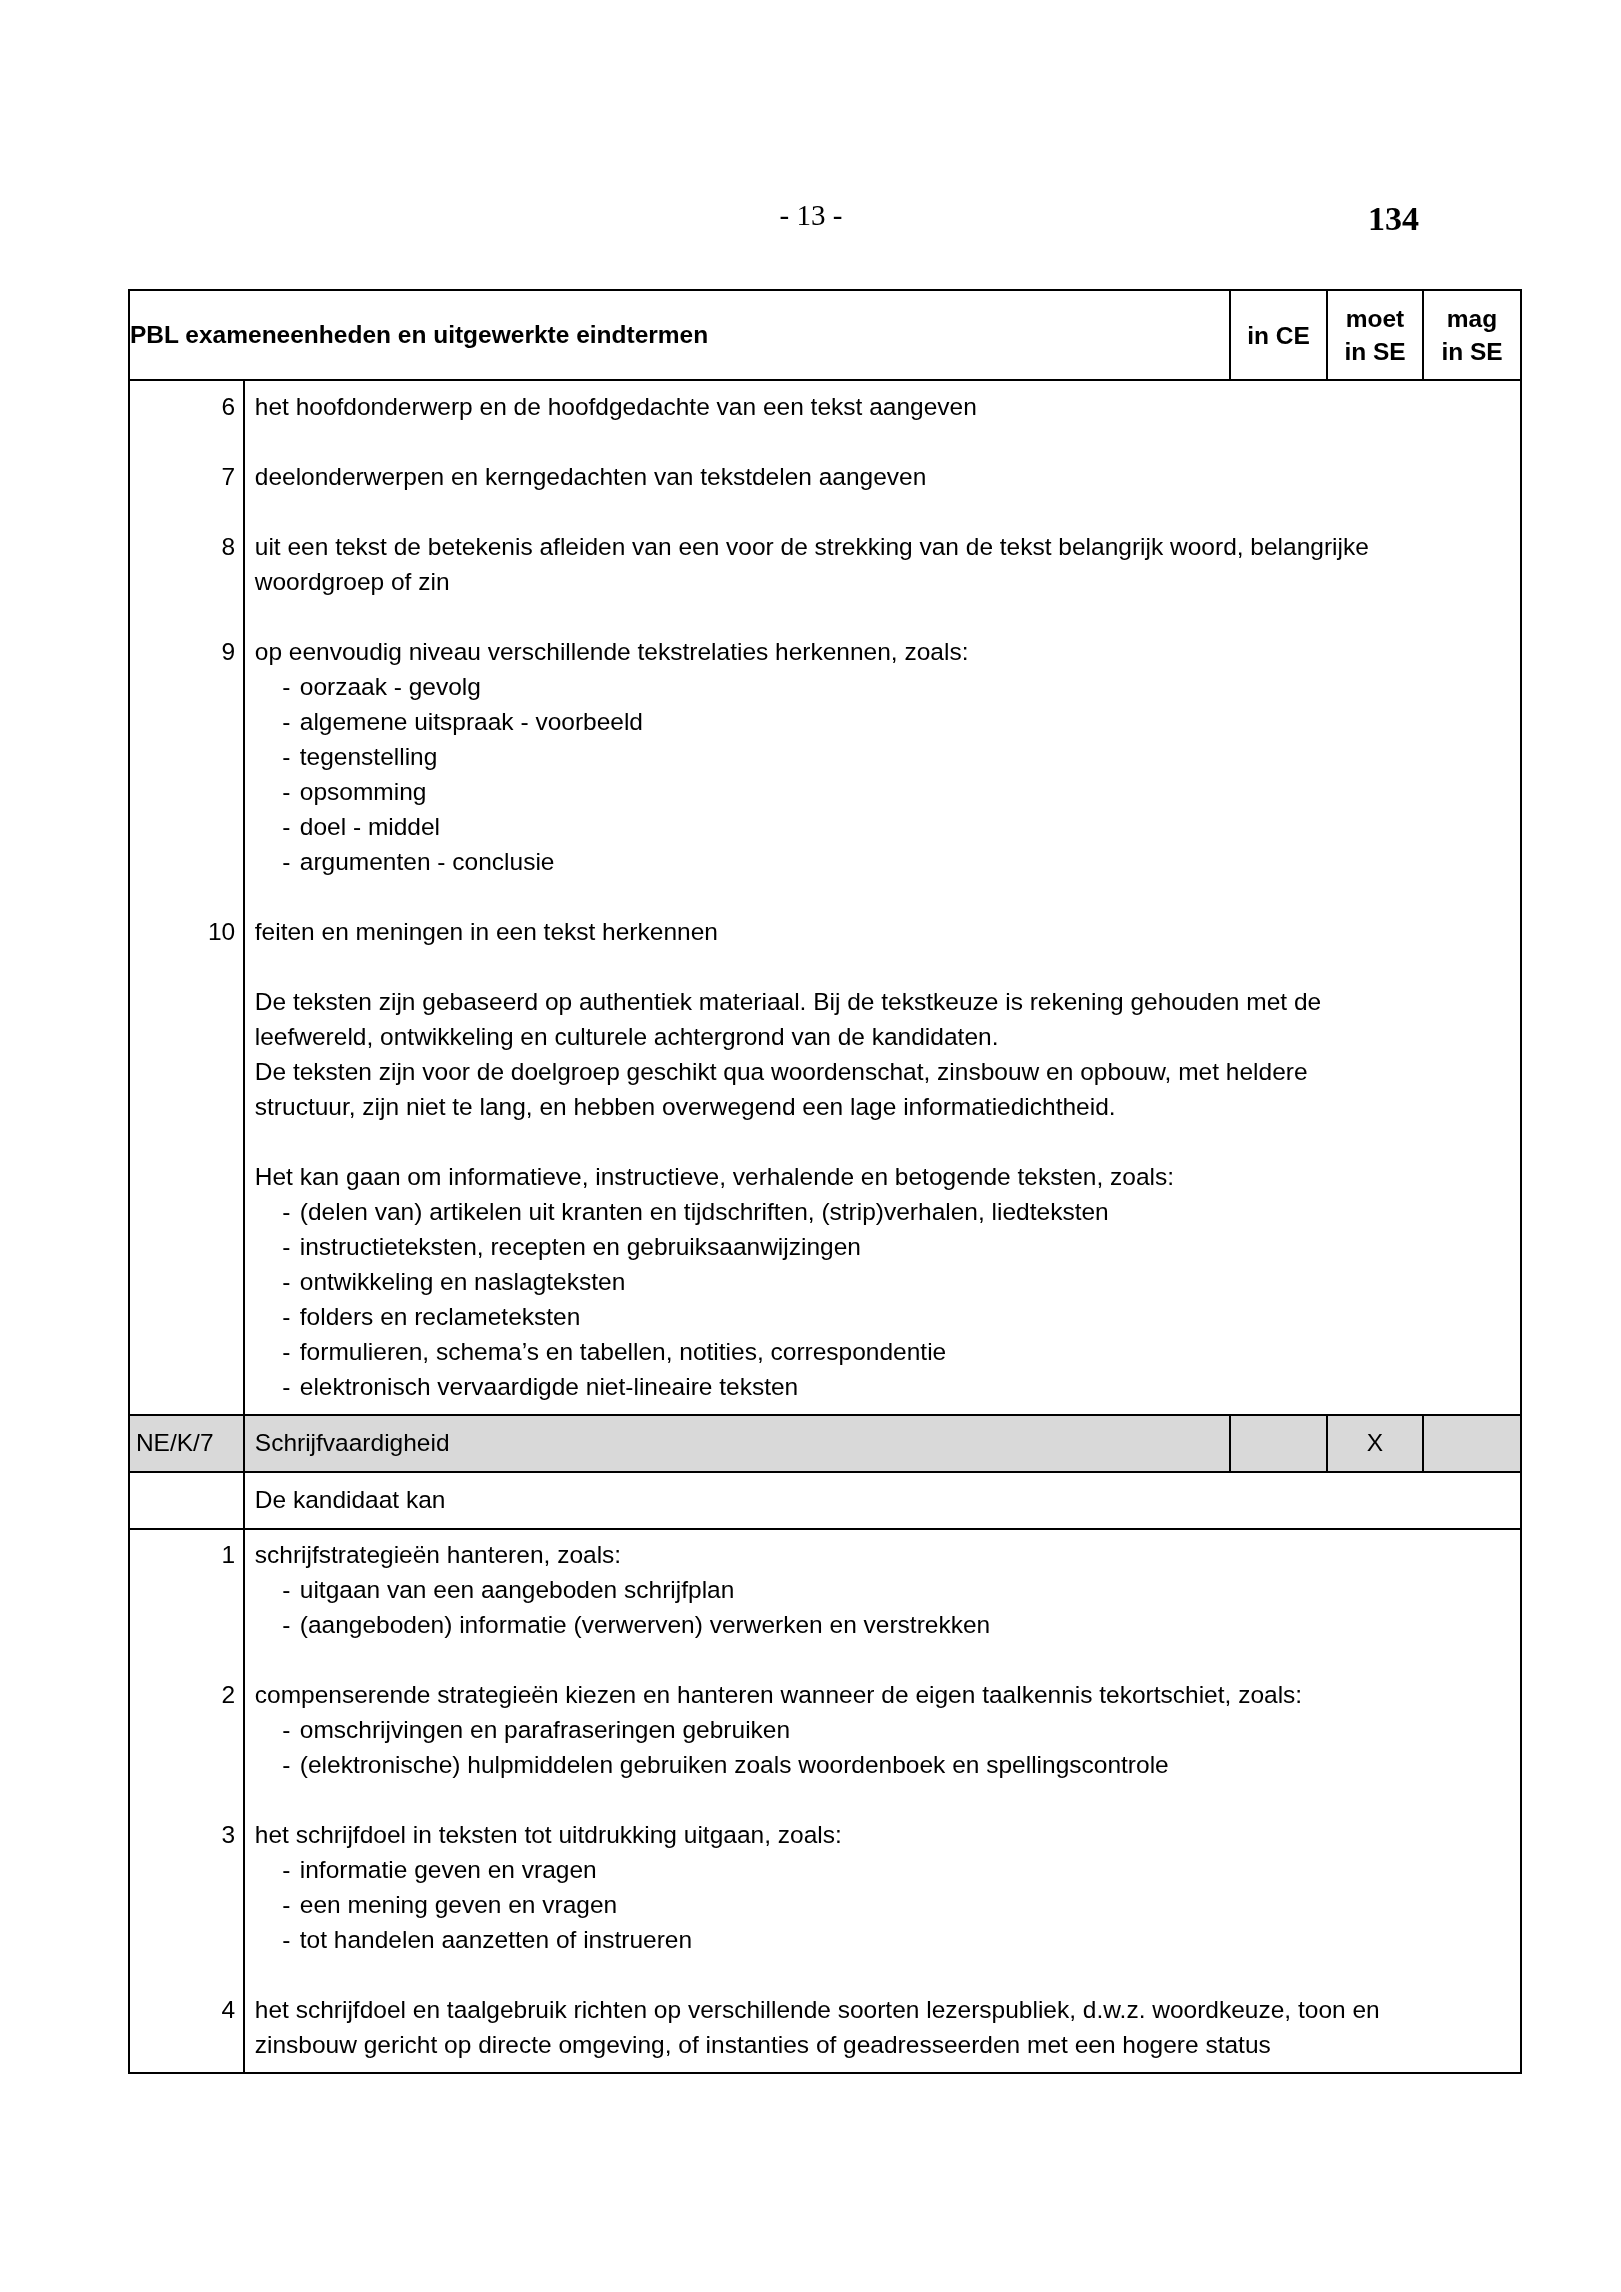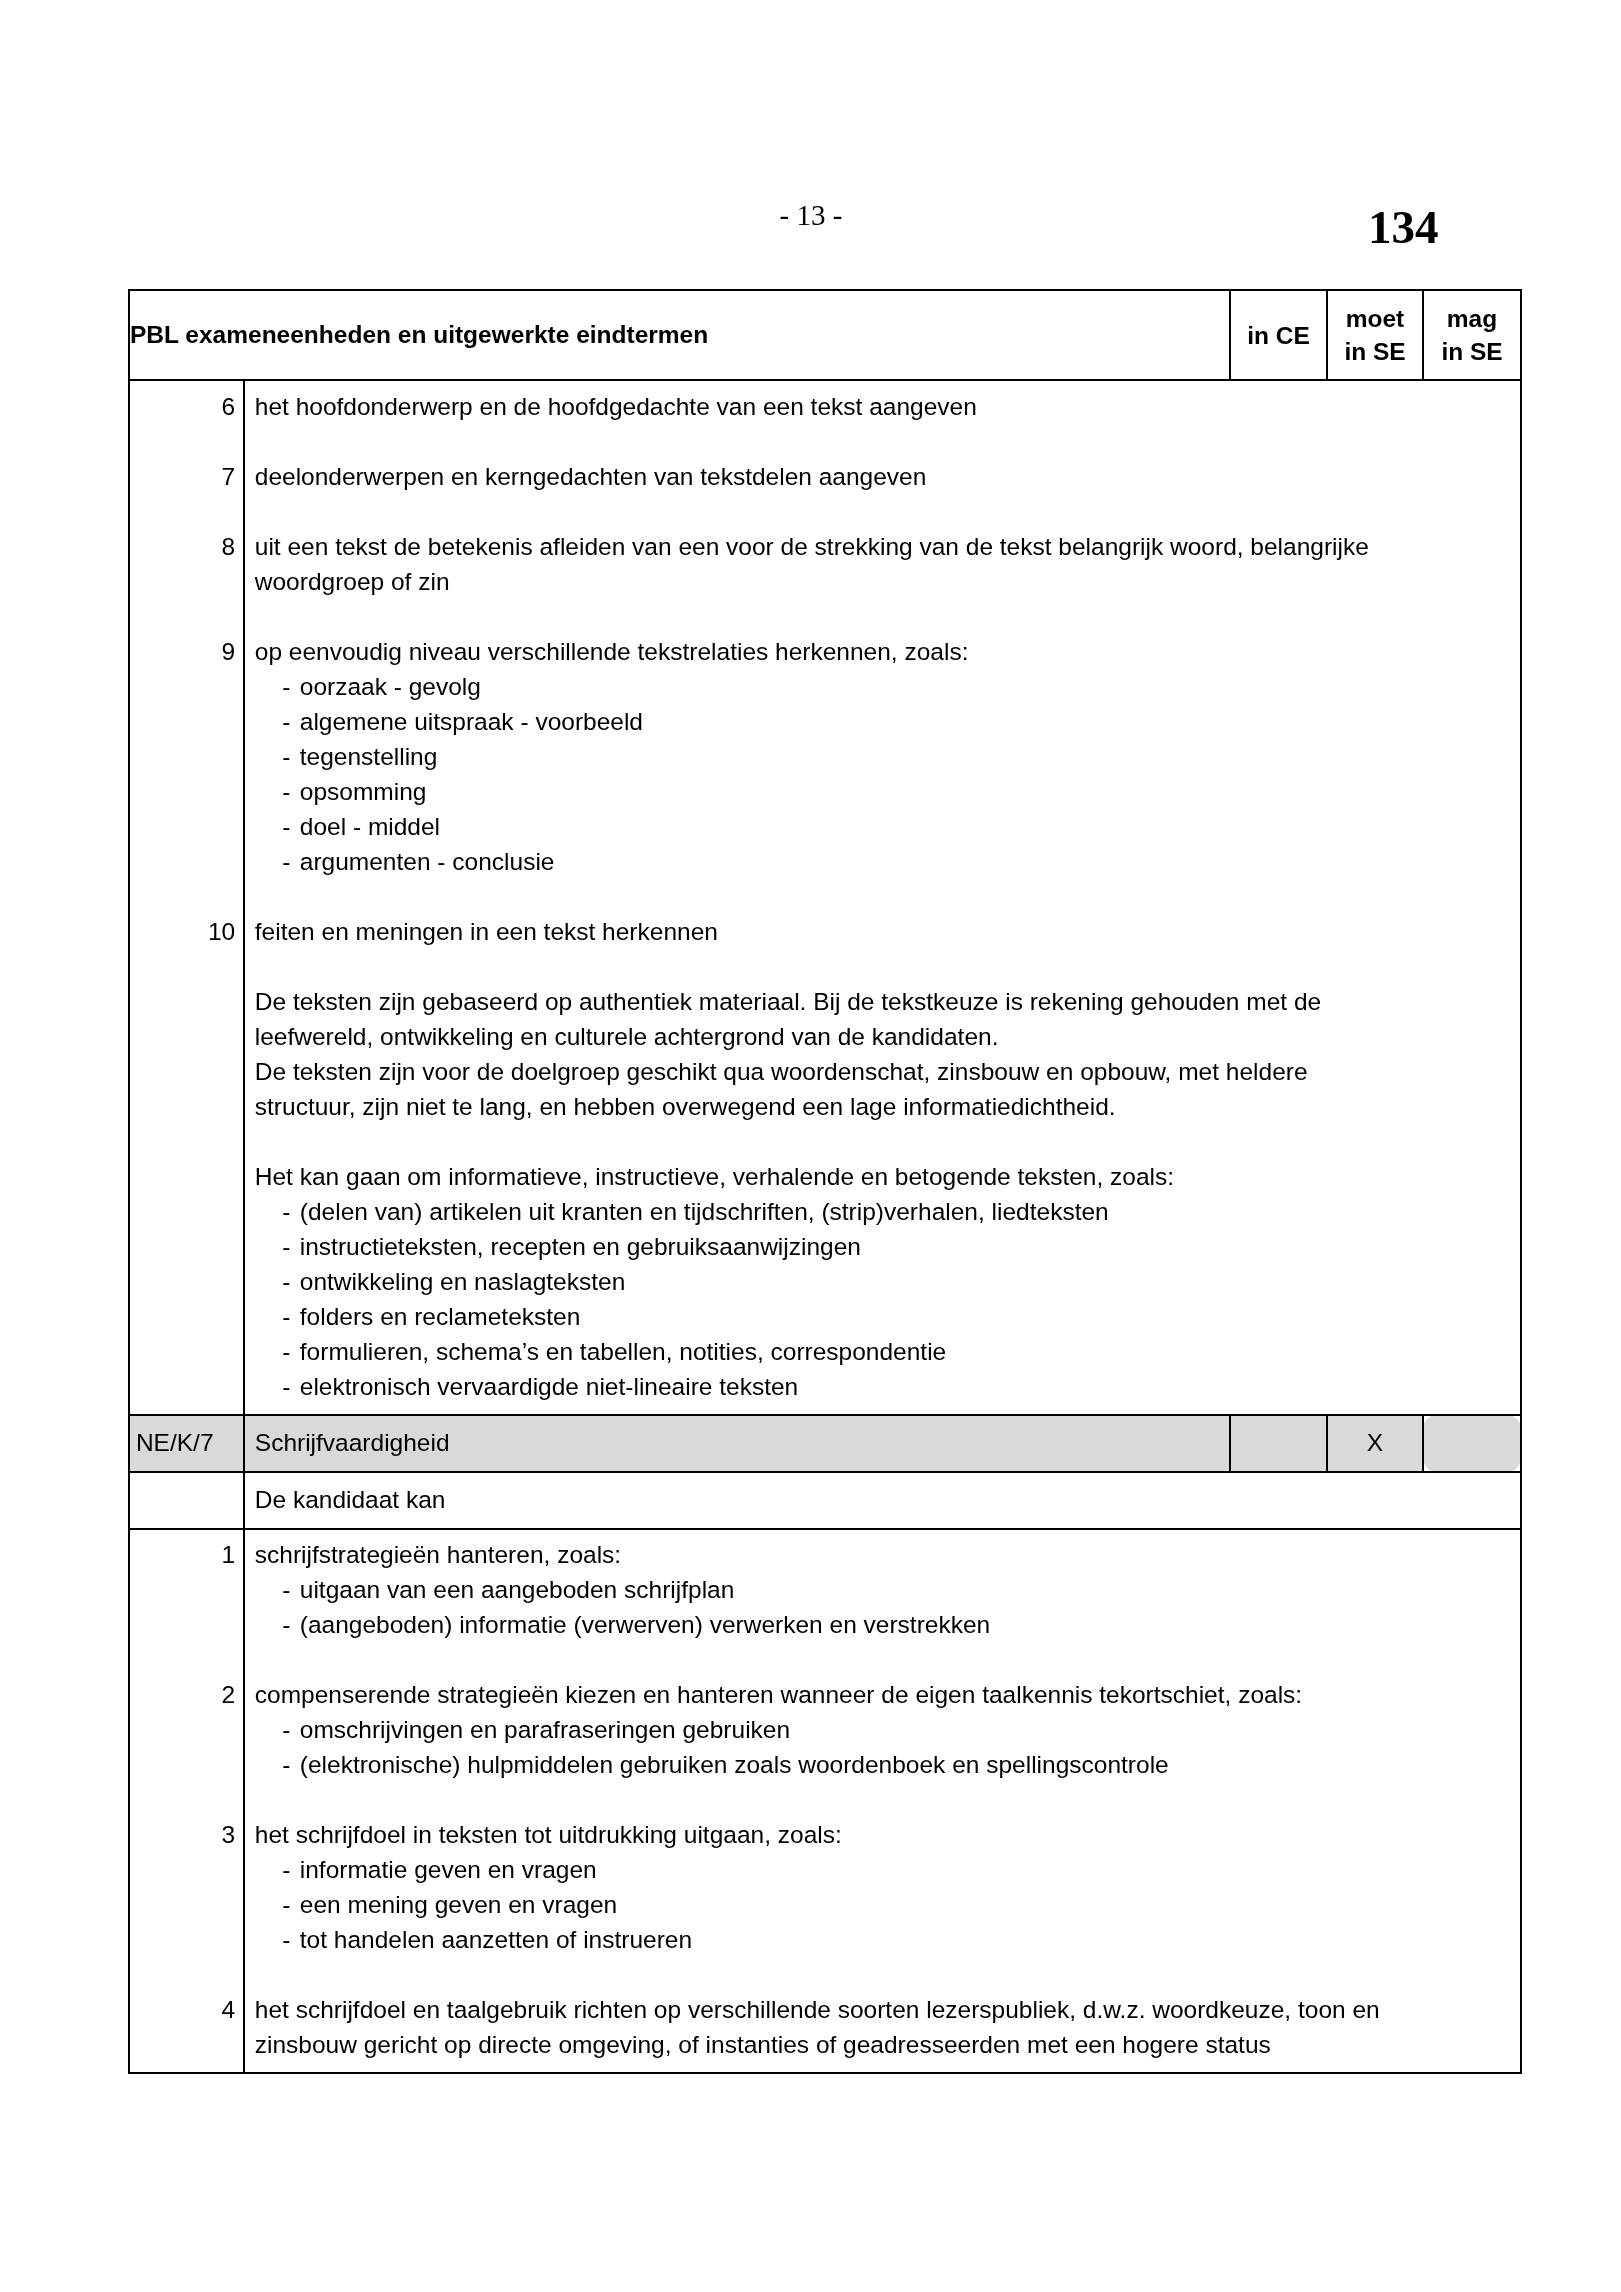"134" .doc-num { font-size: 47px -> 34px }
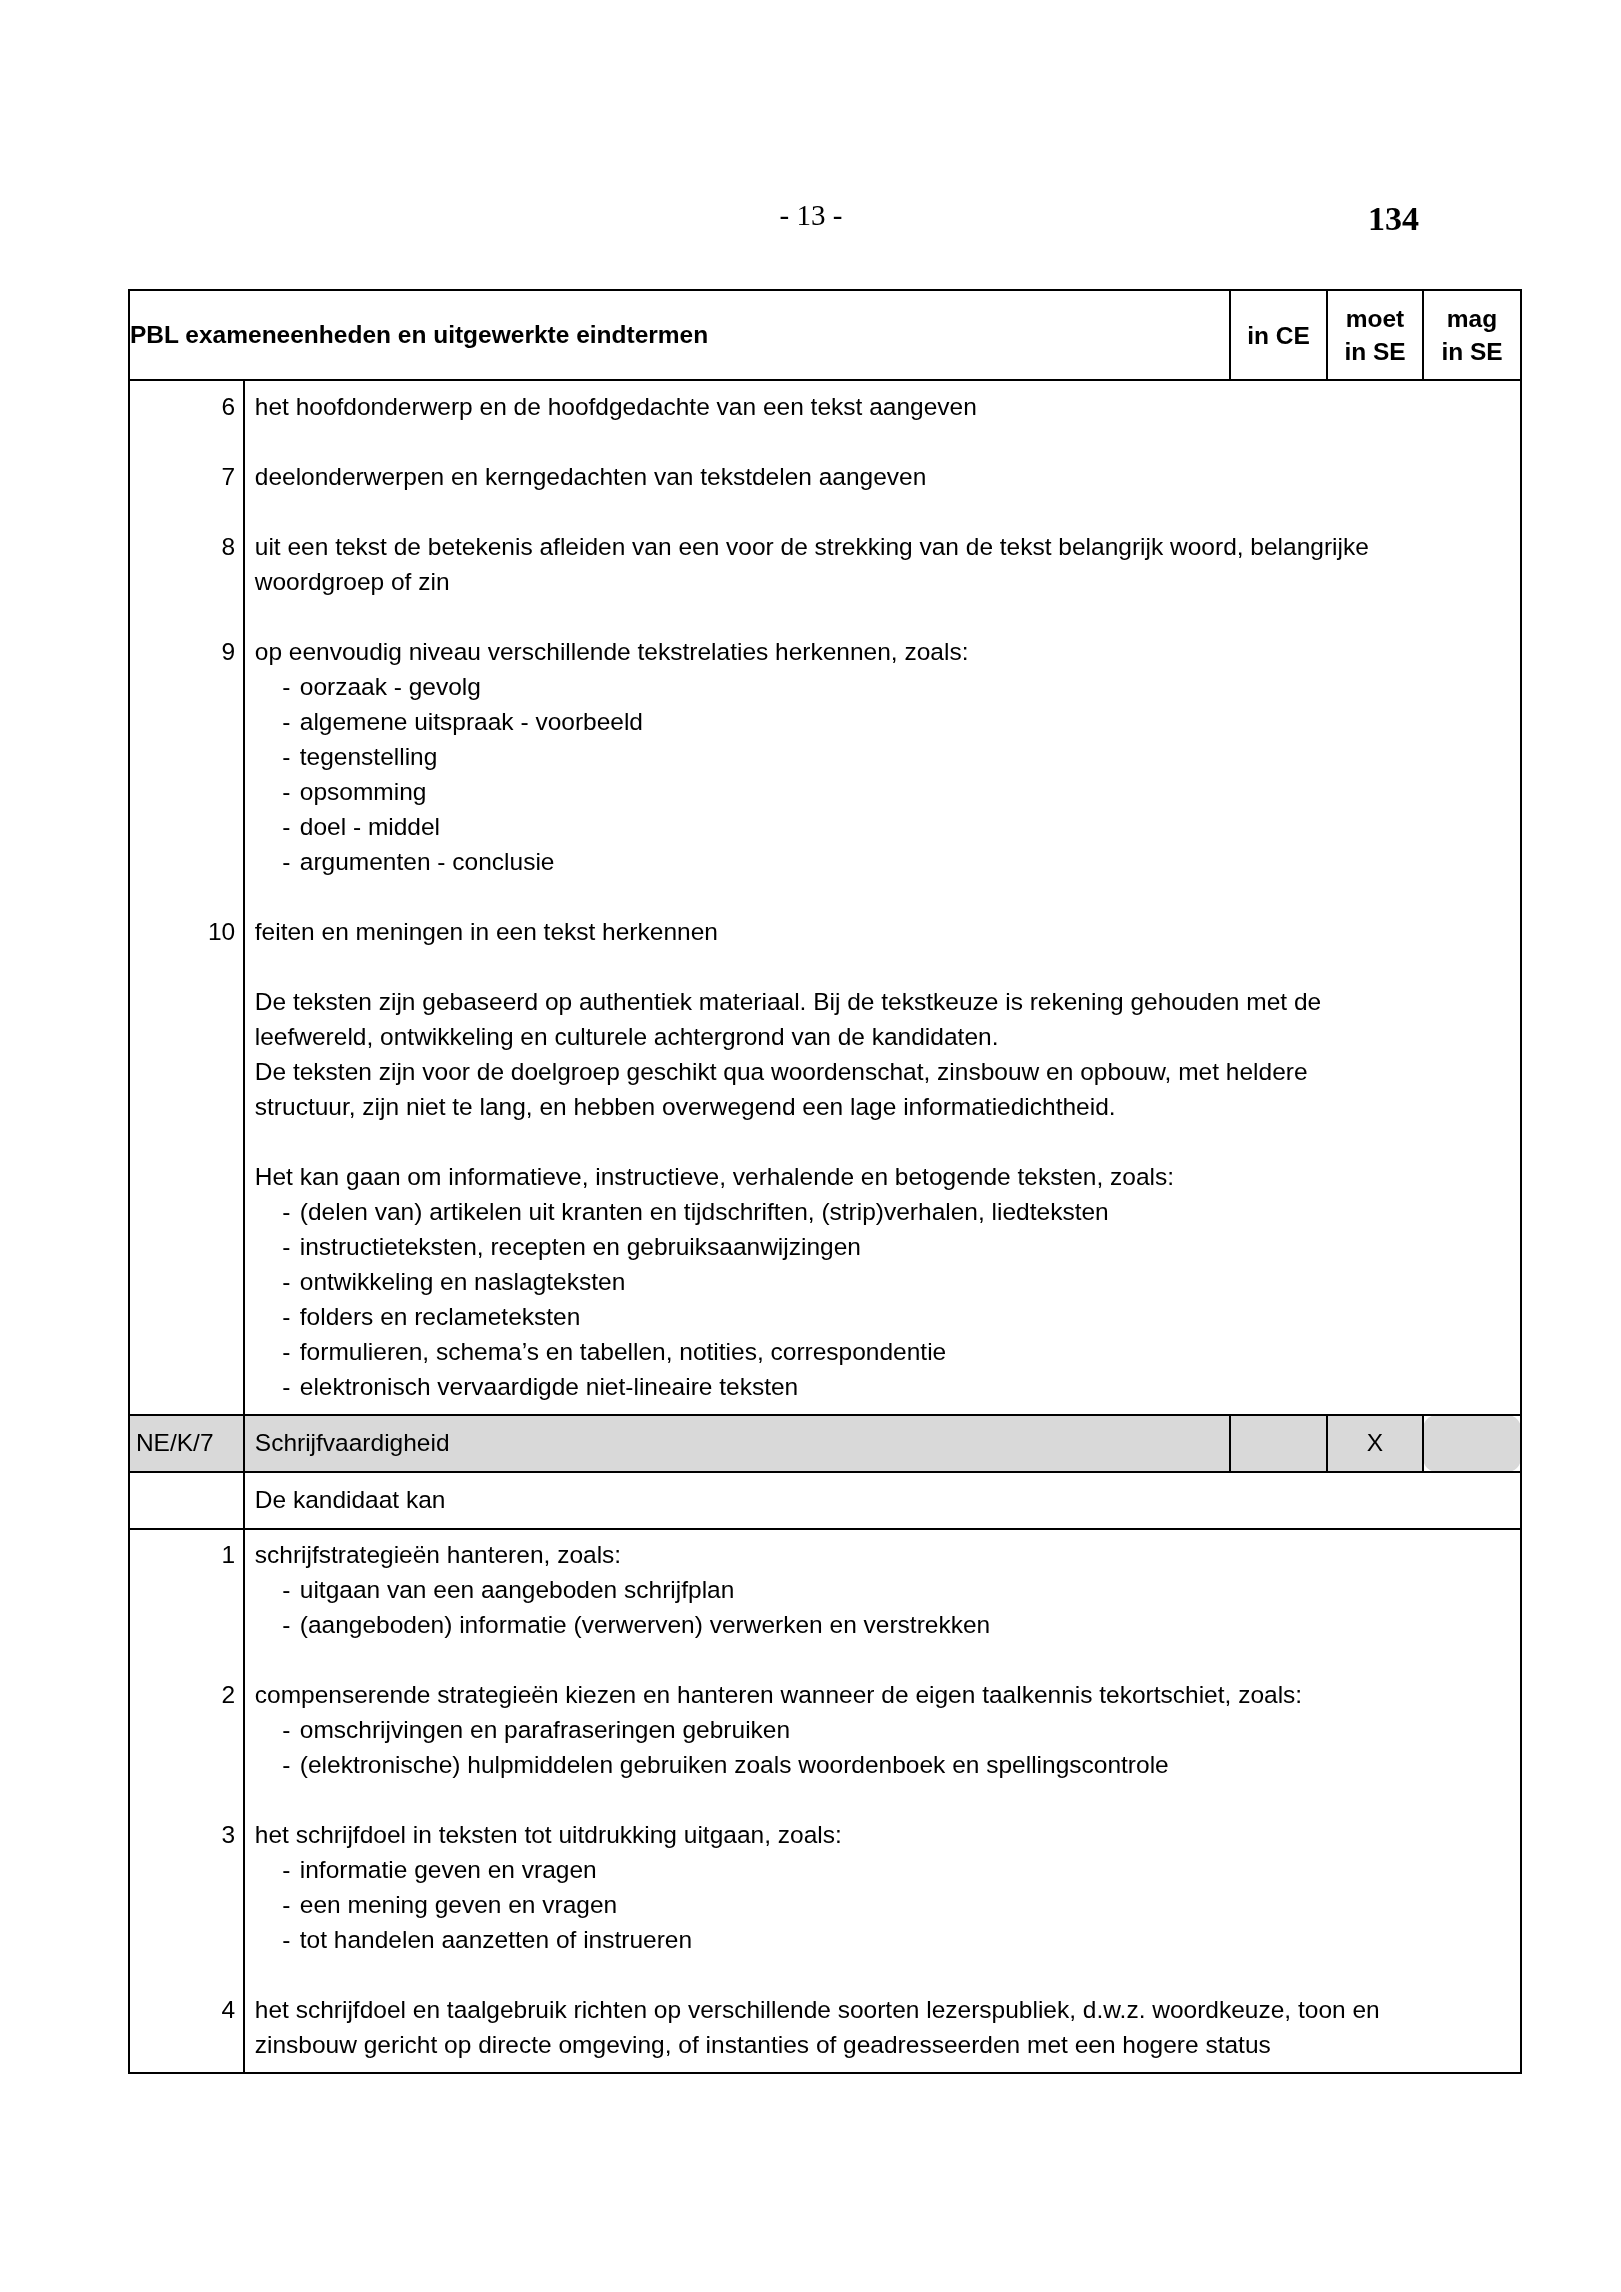"mag" .outer-right { border-radius: 14px -> none }
